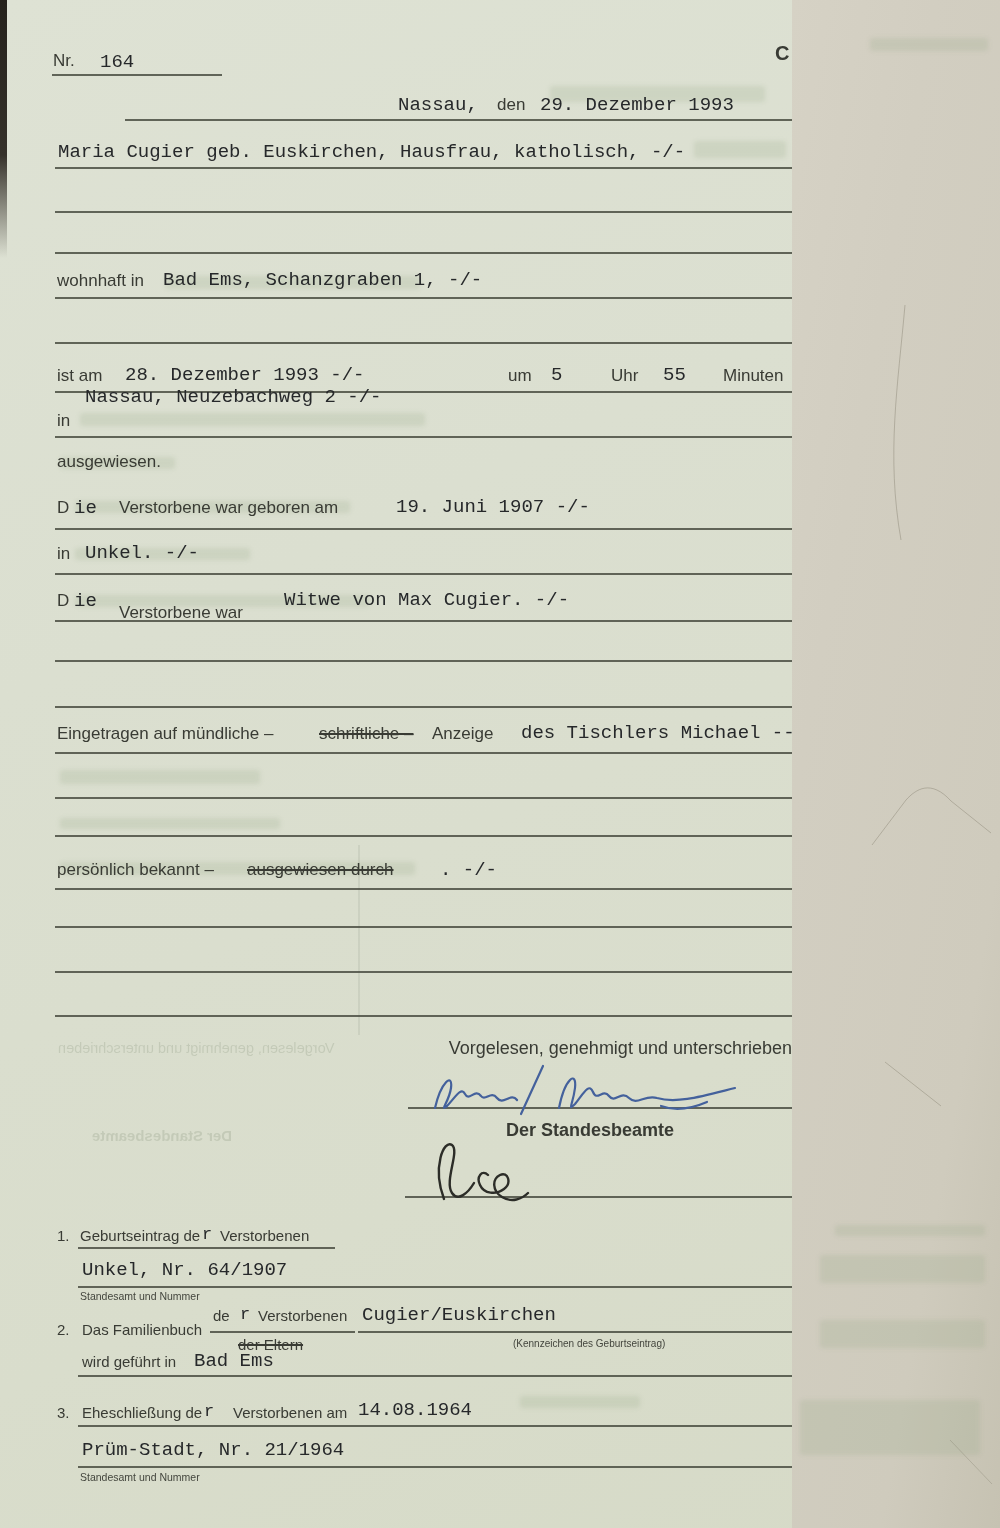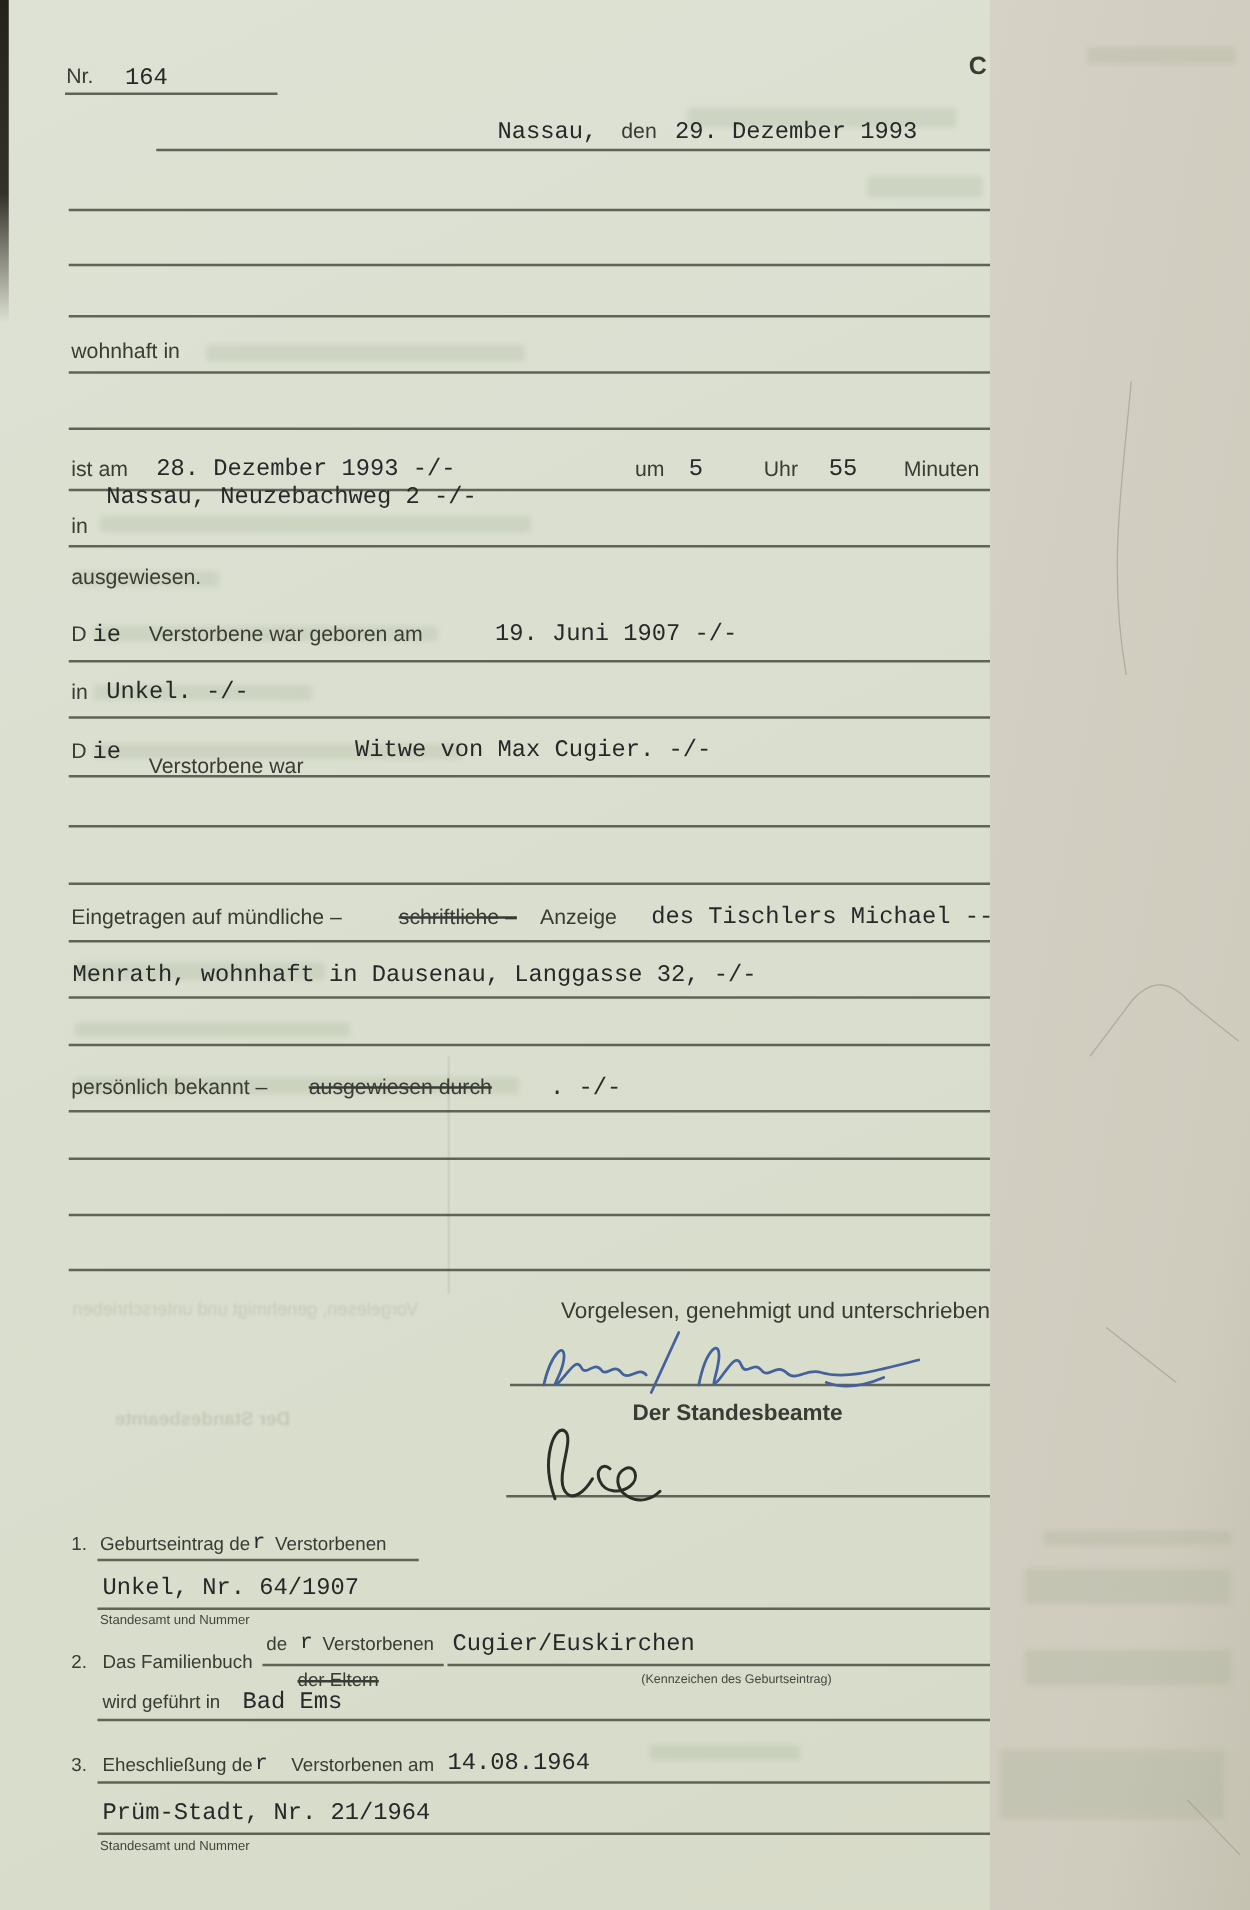"Maria Cugier geb. Euskirchen, Hausfrau," span.typed { html: none -> <span>Maria Cugier geb. Euskirchen, Hausfrau, katholisch, -/-</span> }
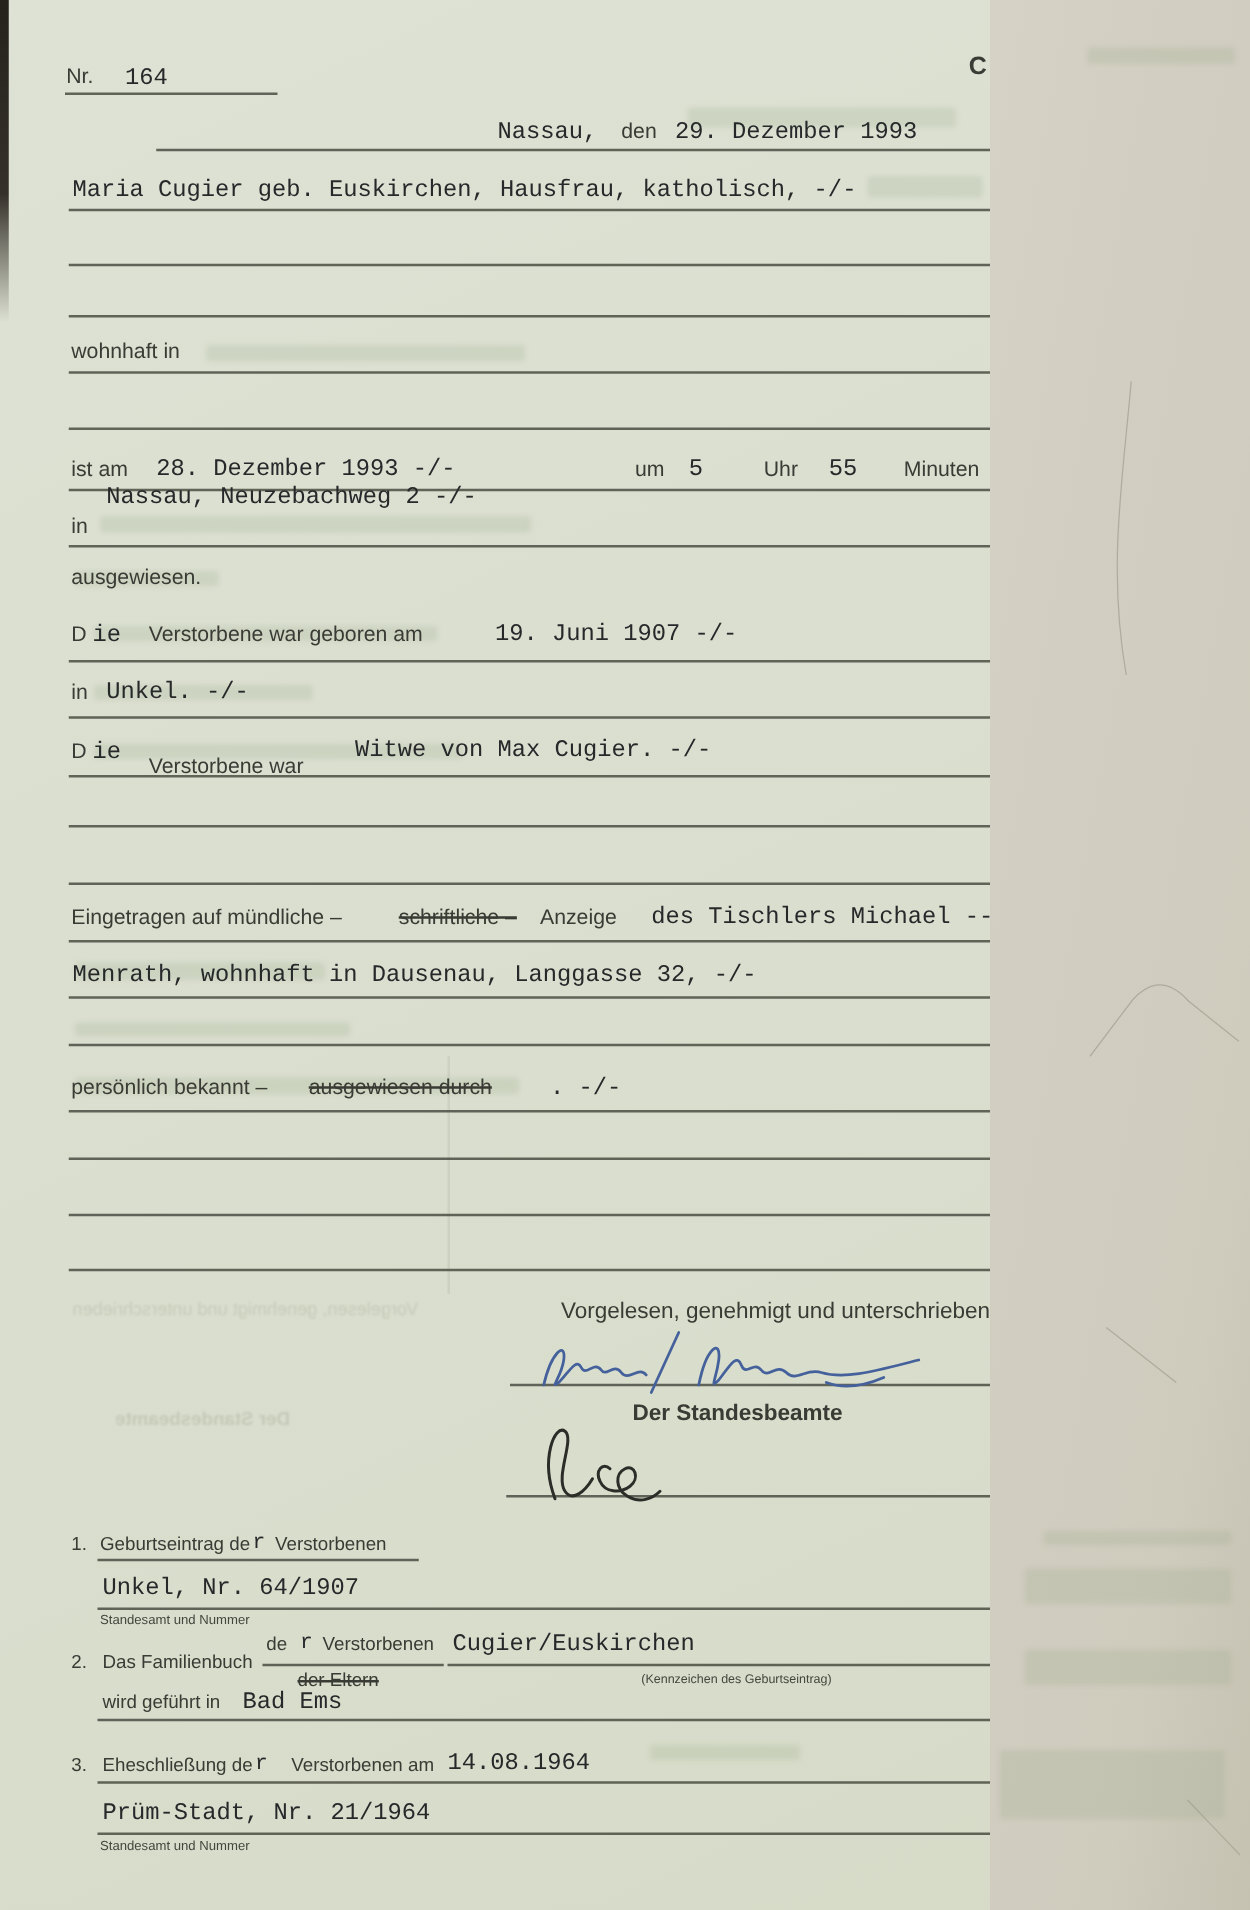"Bad Ems, Schanzgraben 1, -/-" span.typed { html: none -> <span>Bad Ems, Schanzgraben 1, -/-</span> }
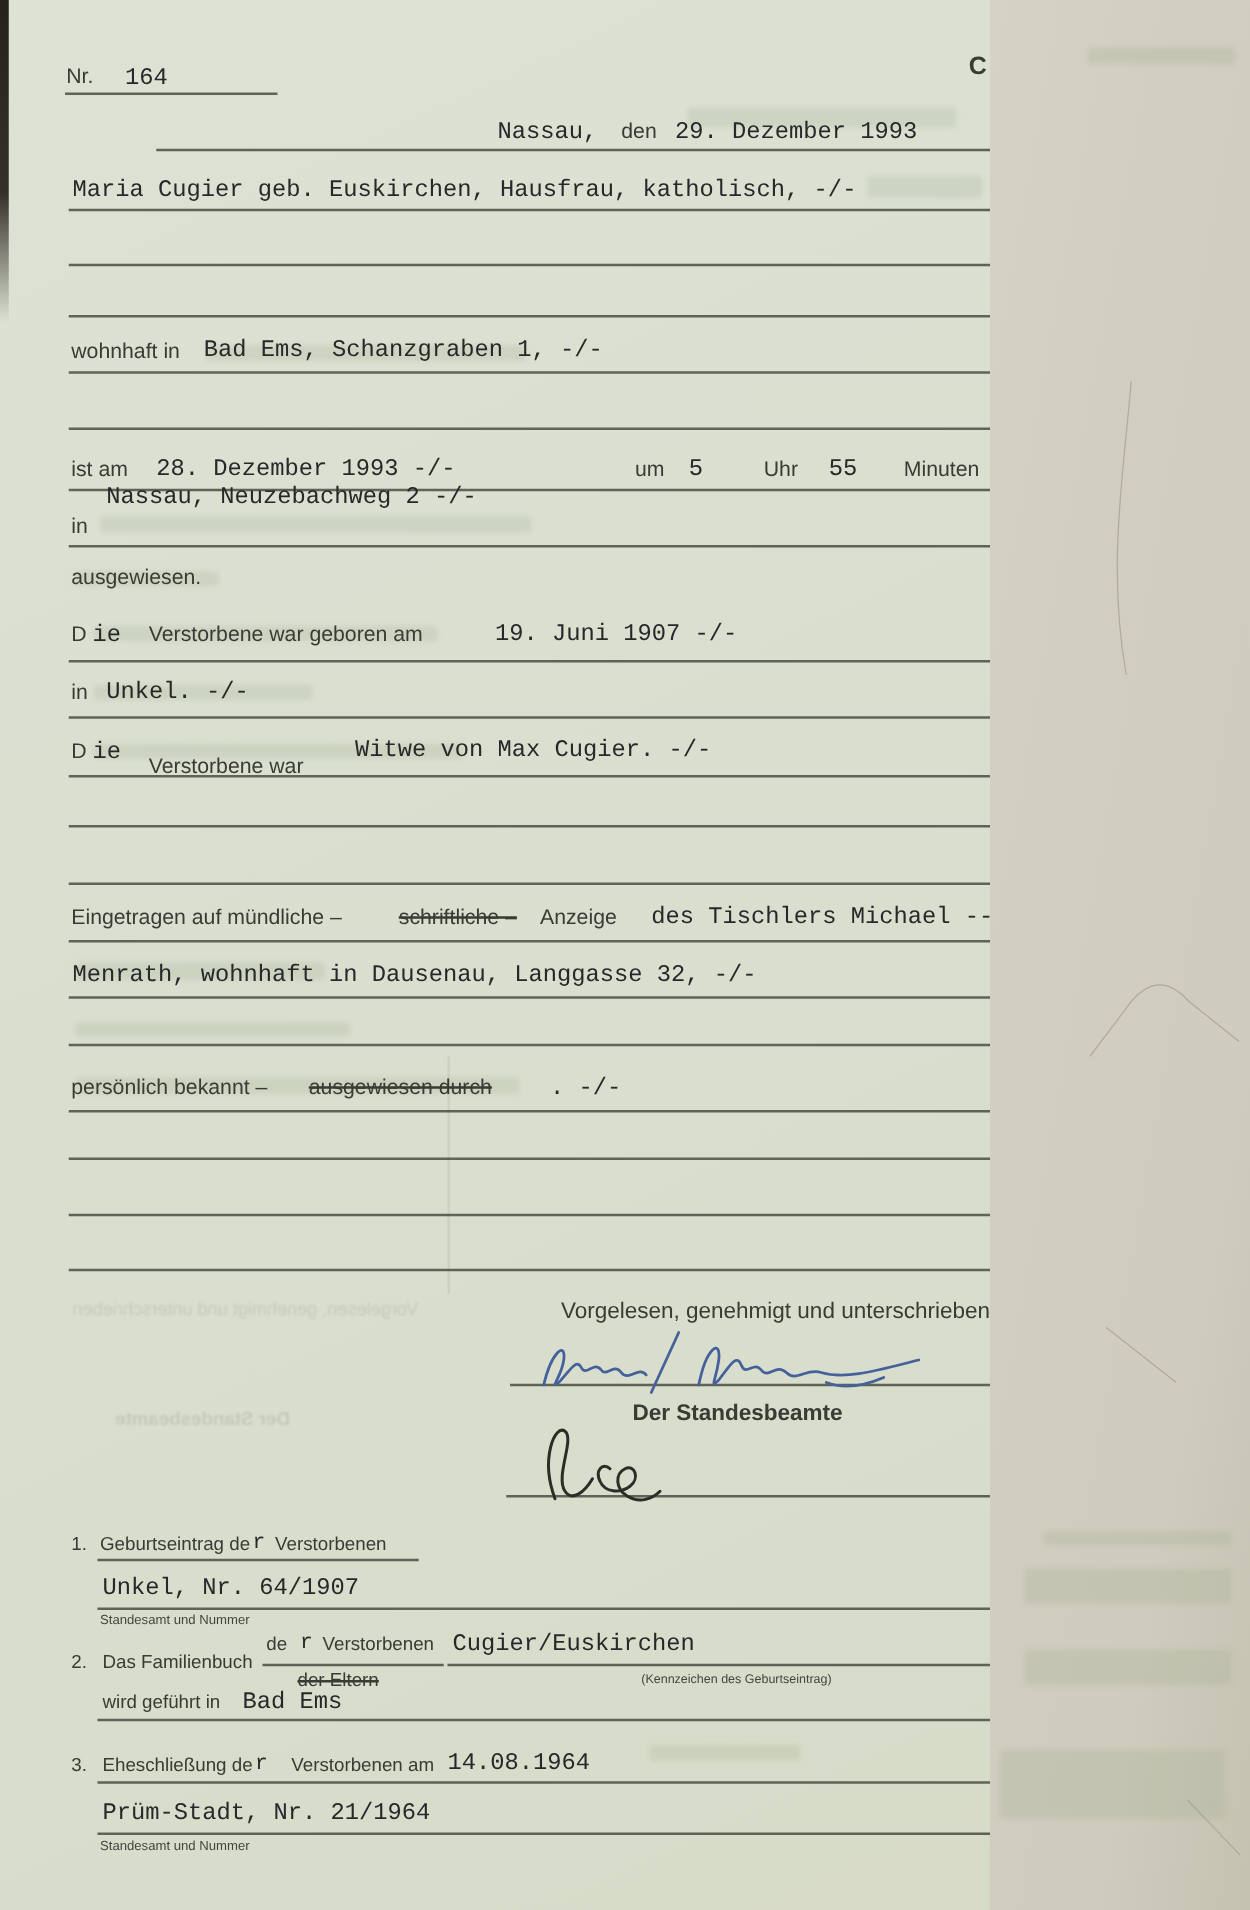"Menrath, wohnhaft in Dausenau, Langgasse" span.typed { html: <span>Menrath, wohnhaft in Dausenau, Langgasse 32, -/-</span> -> none }
